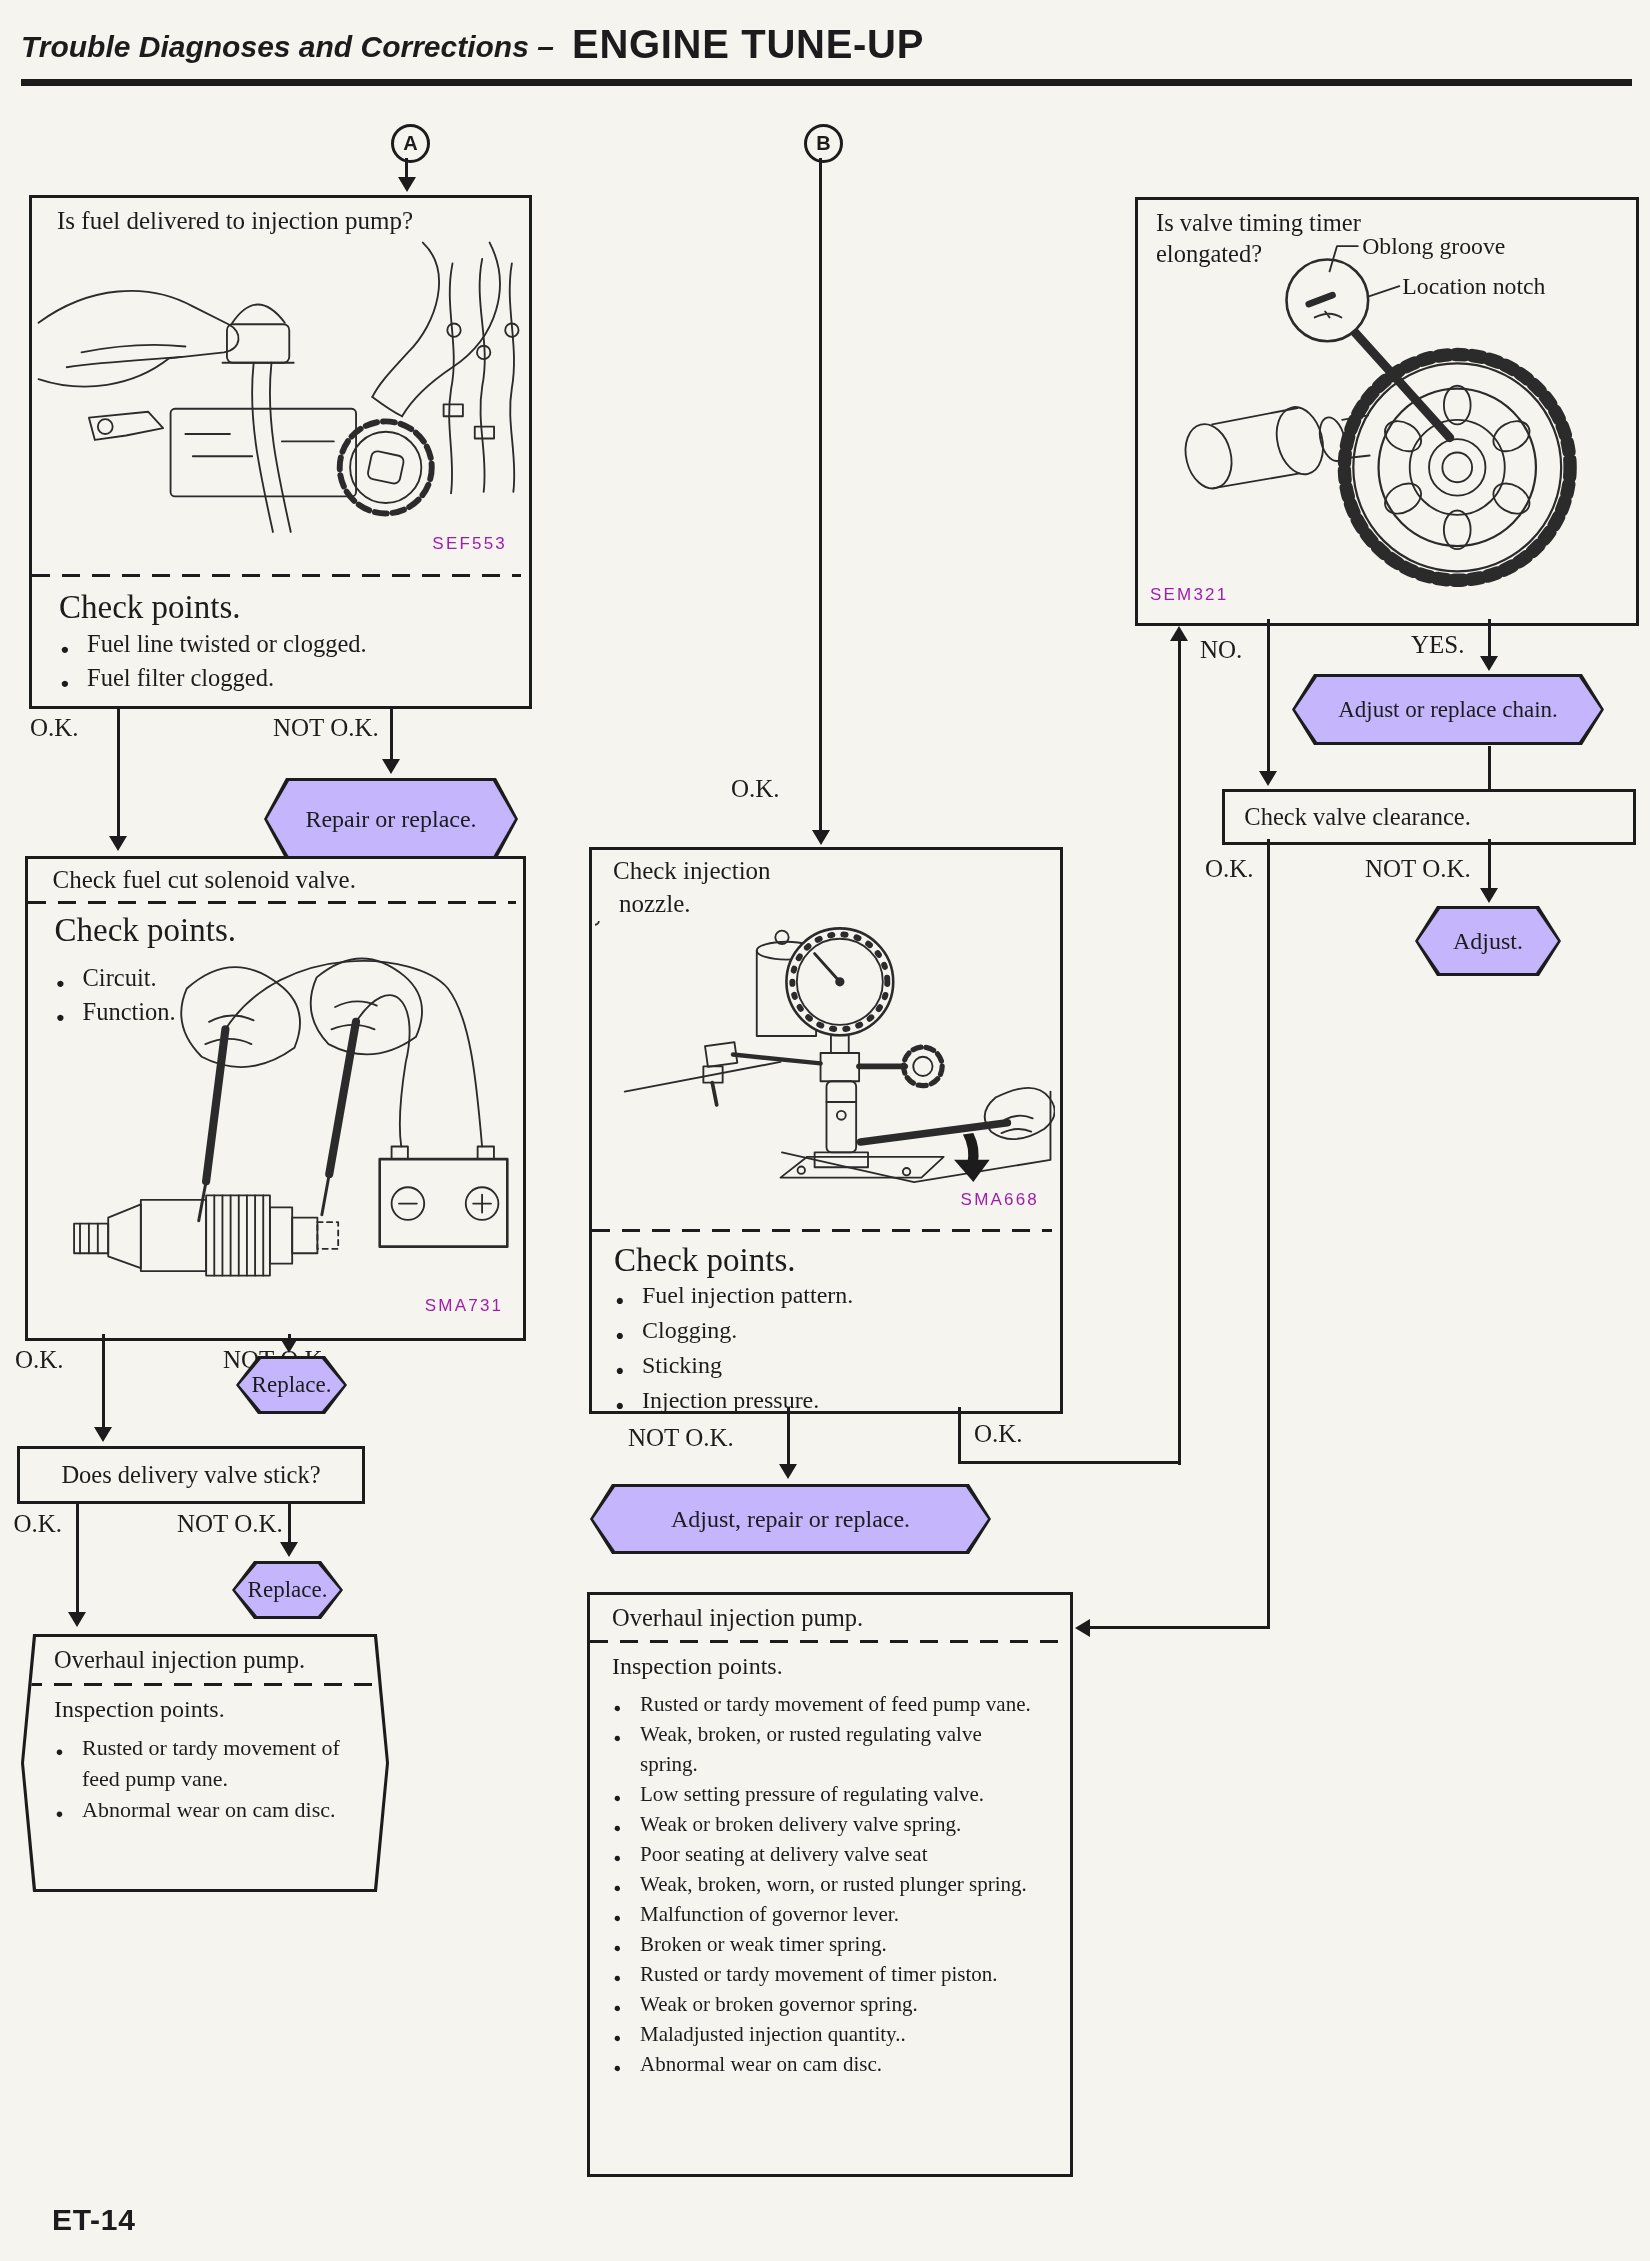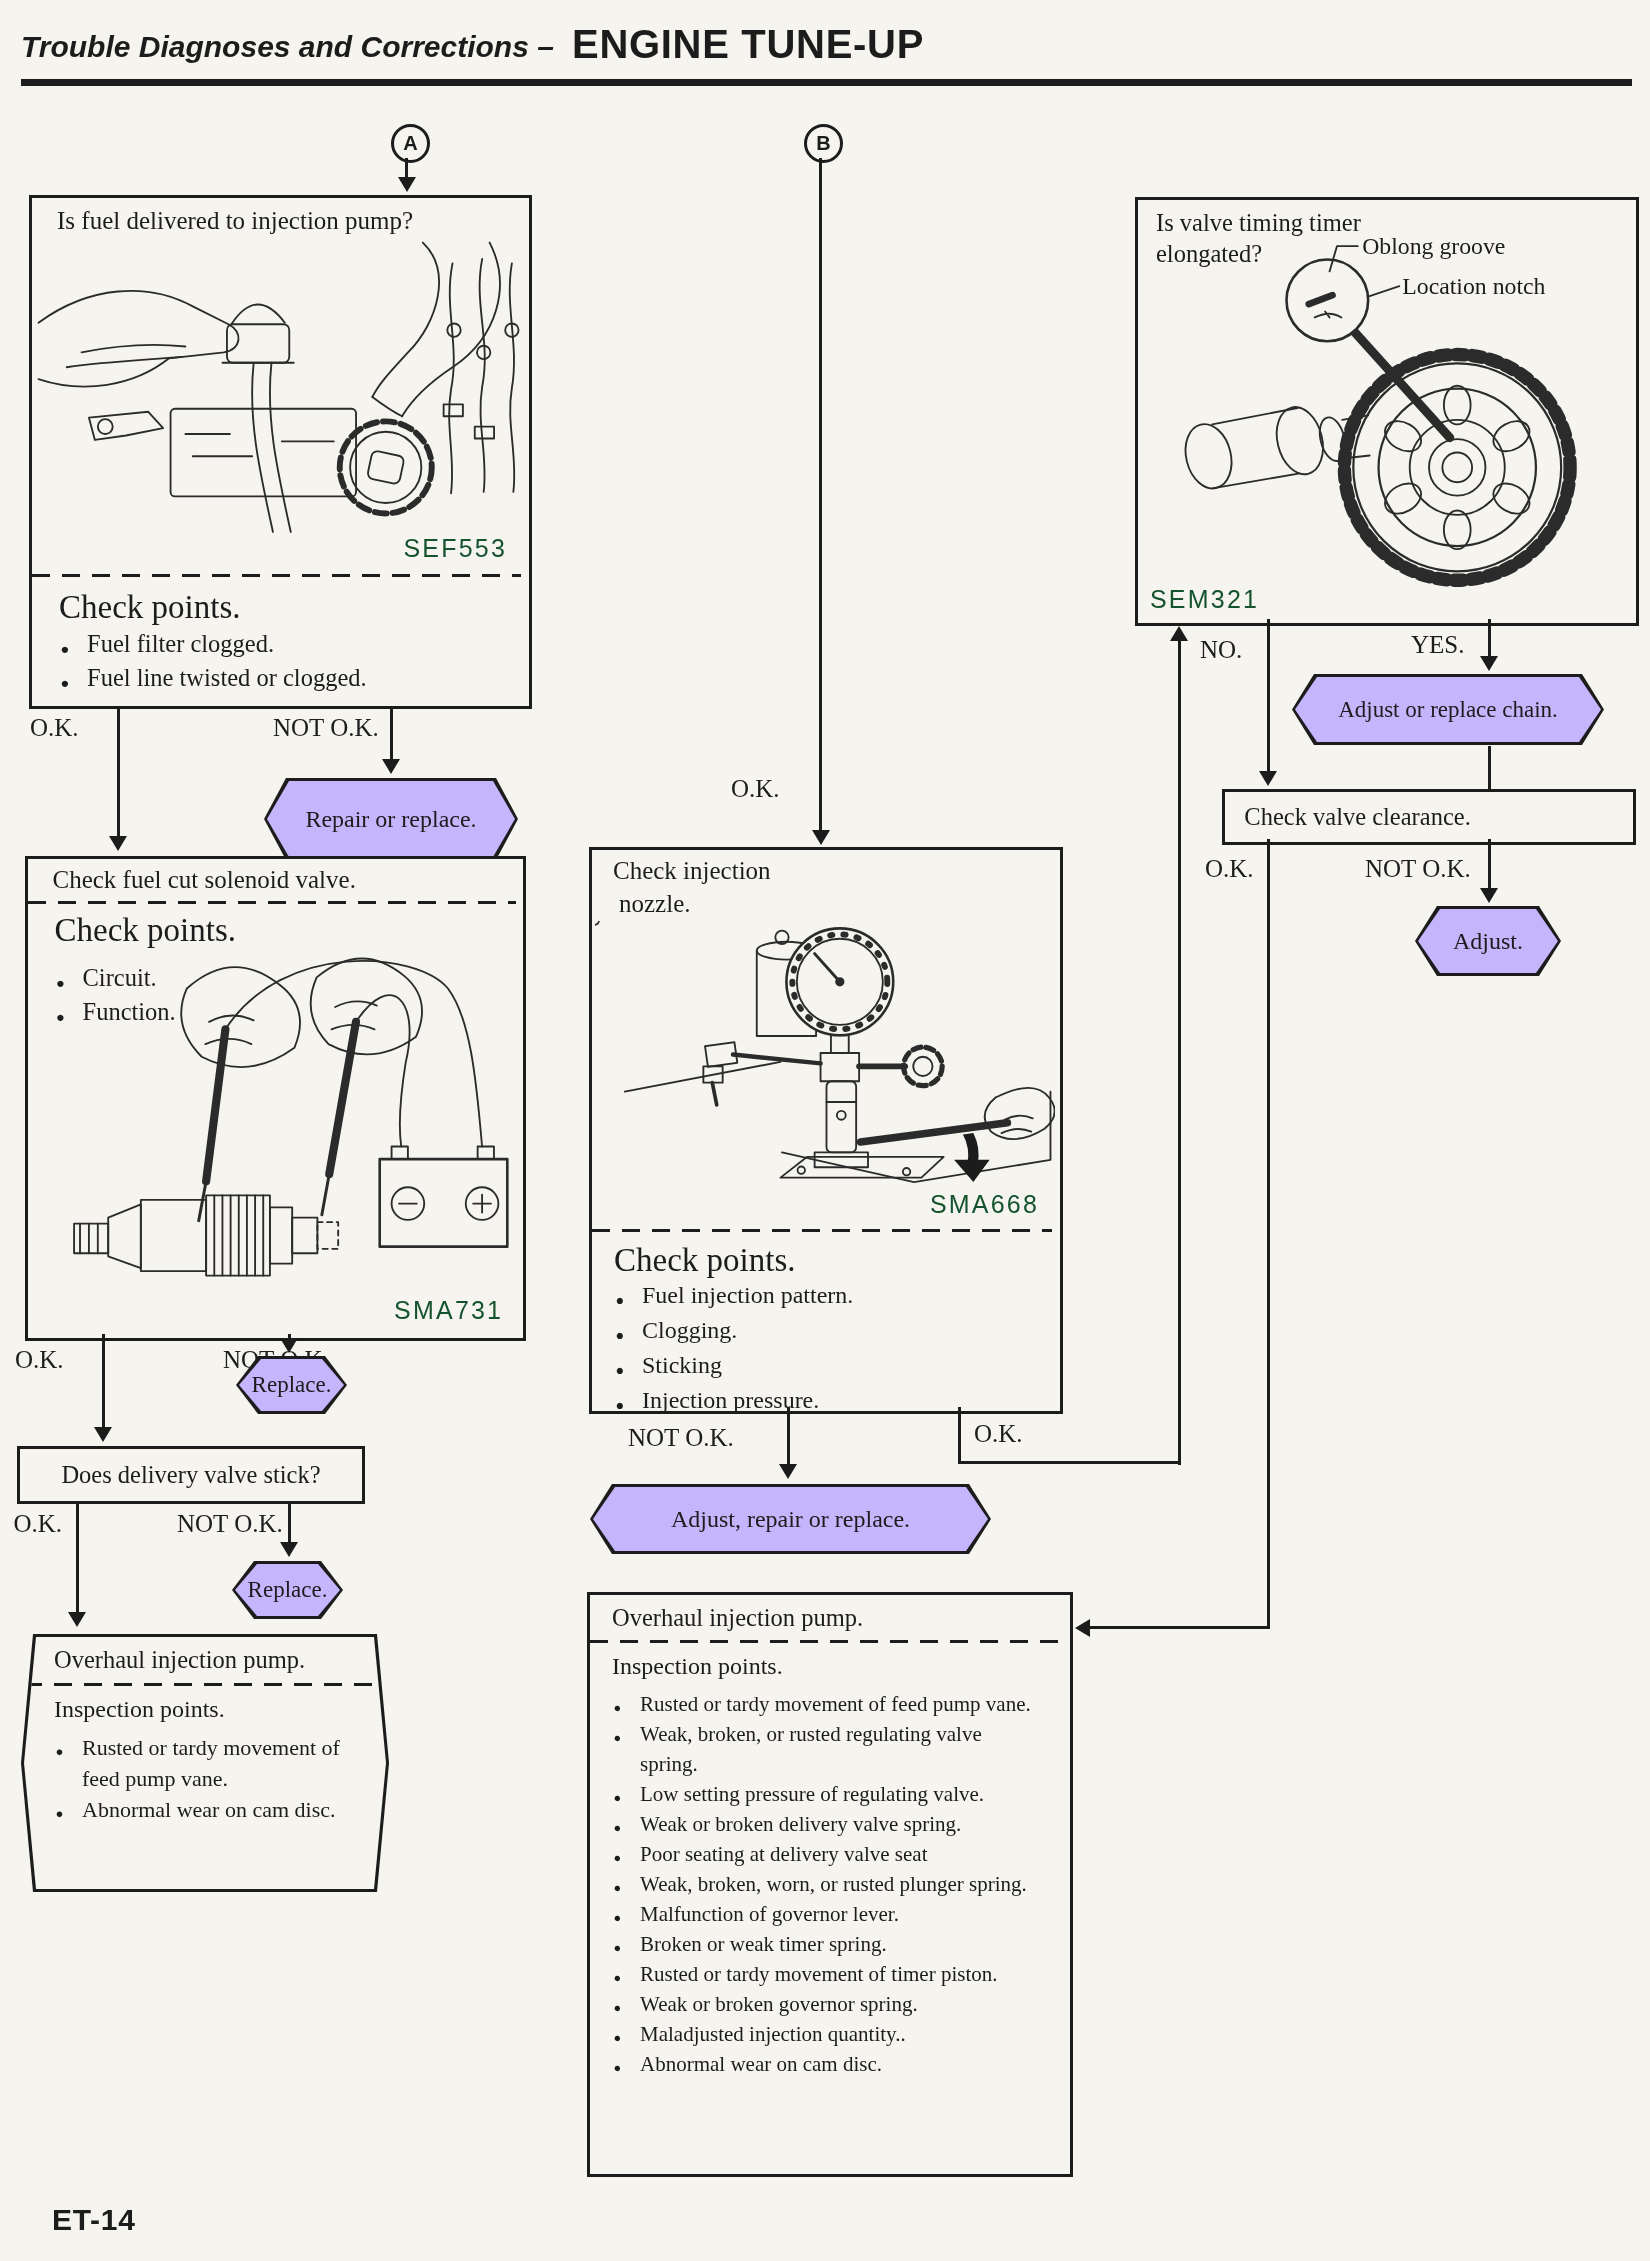"SEF553" .figcode { color: #14532d -> #a21caf; font-size: 25px -> 17px }
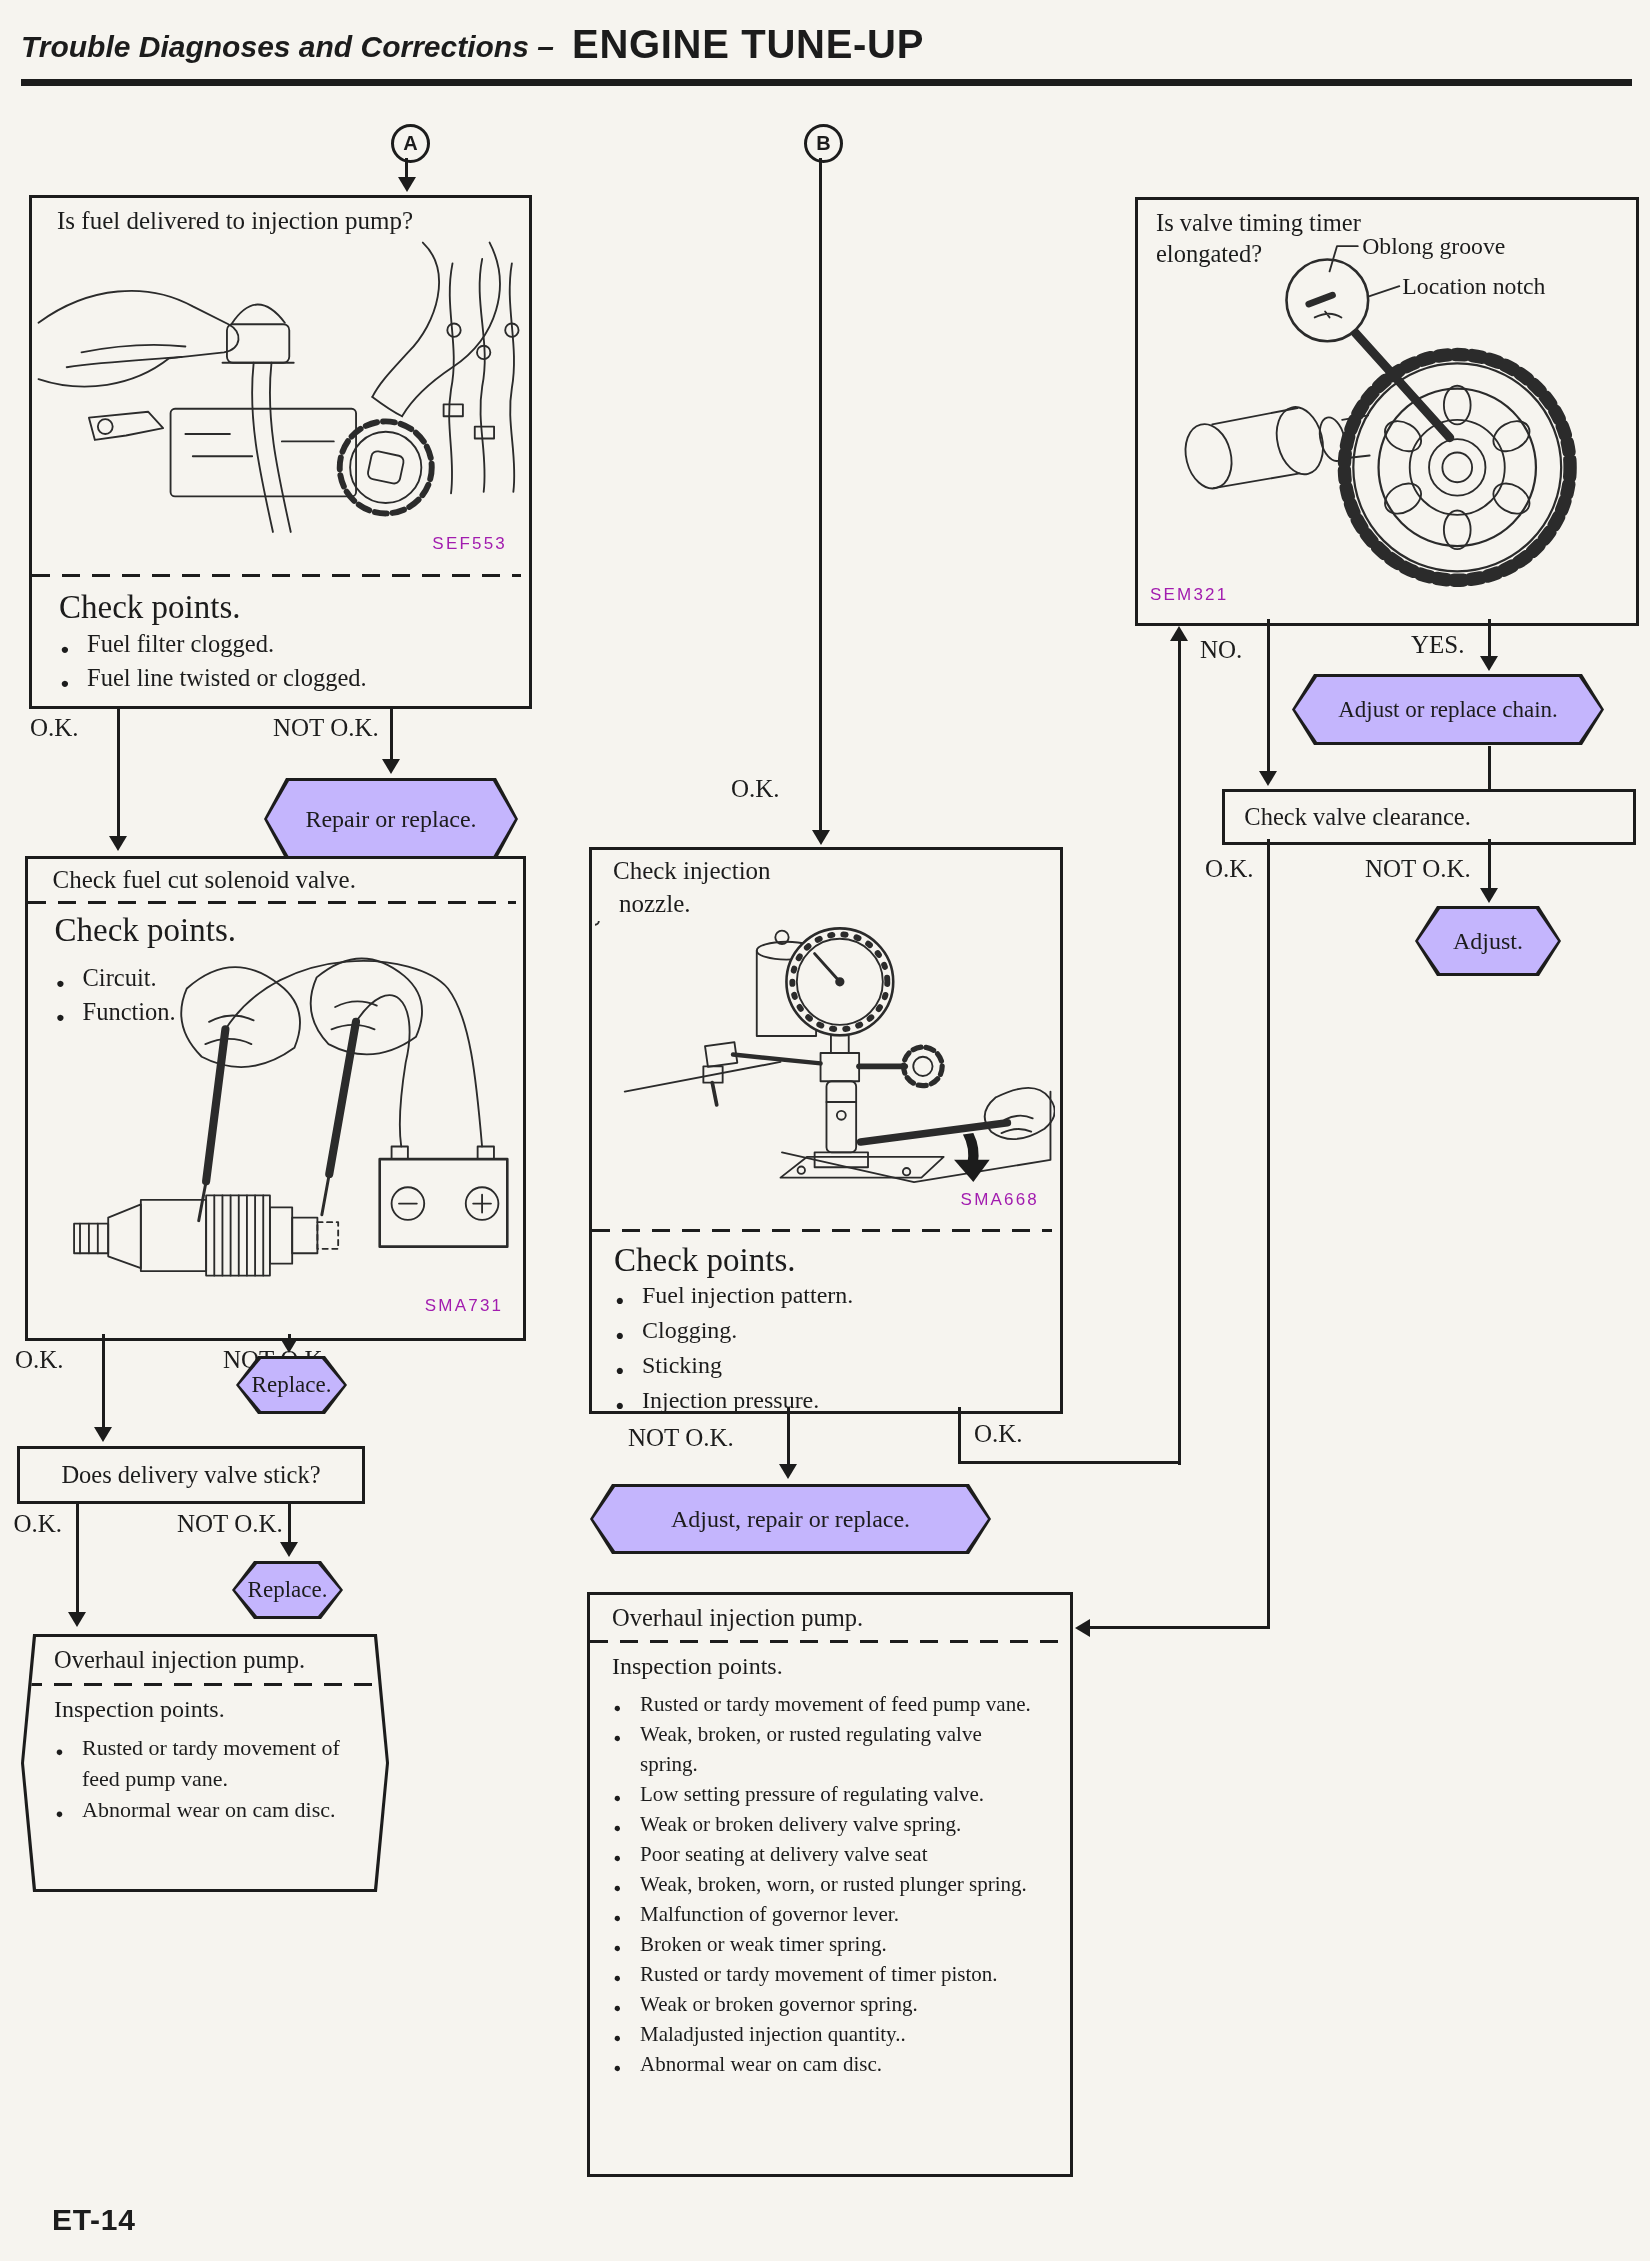"Fuel filter clogged." div.bullet-item { order: before "Fuel line twisted or clogged." -> after "Fuel line twisted or clogged." }
